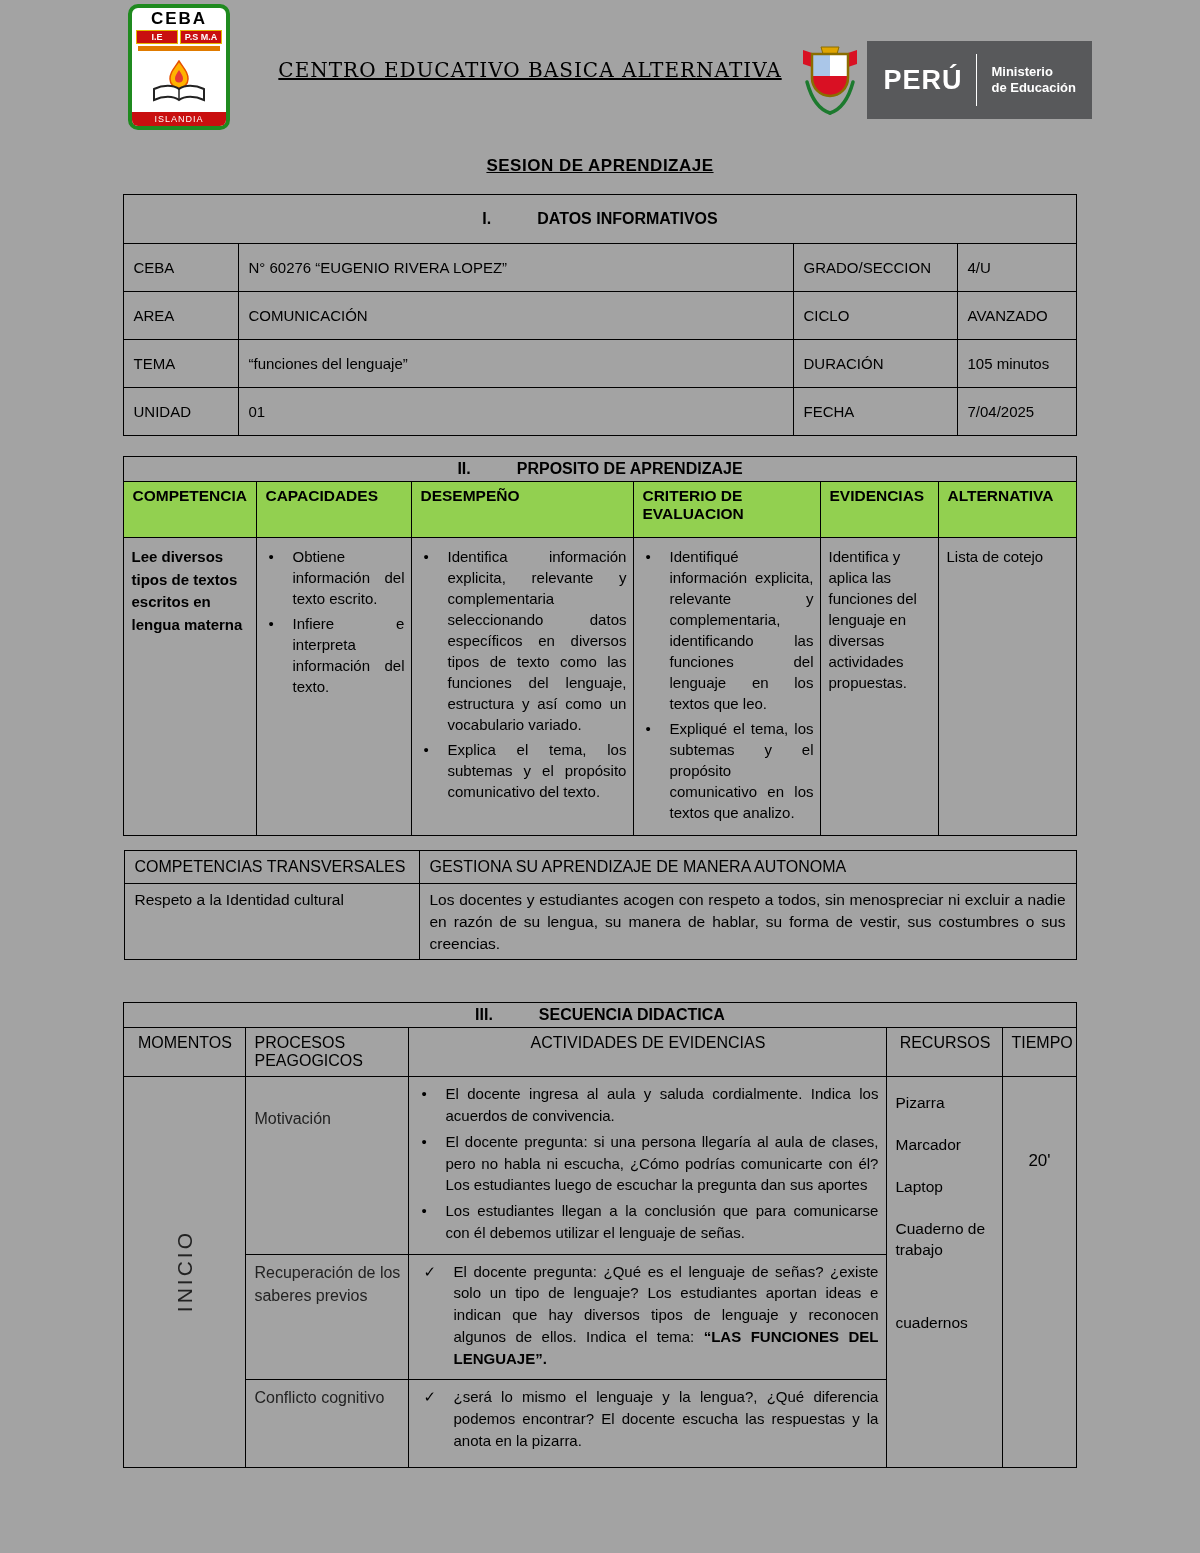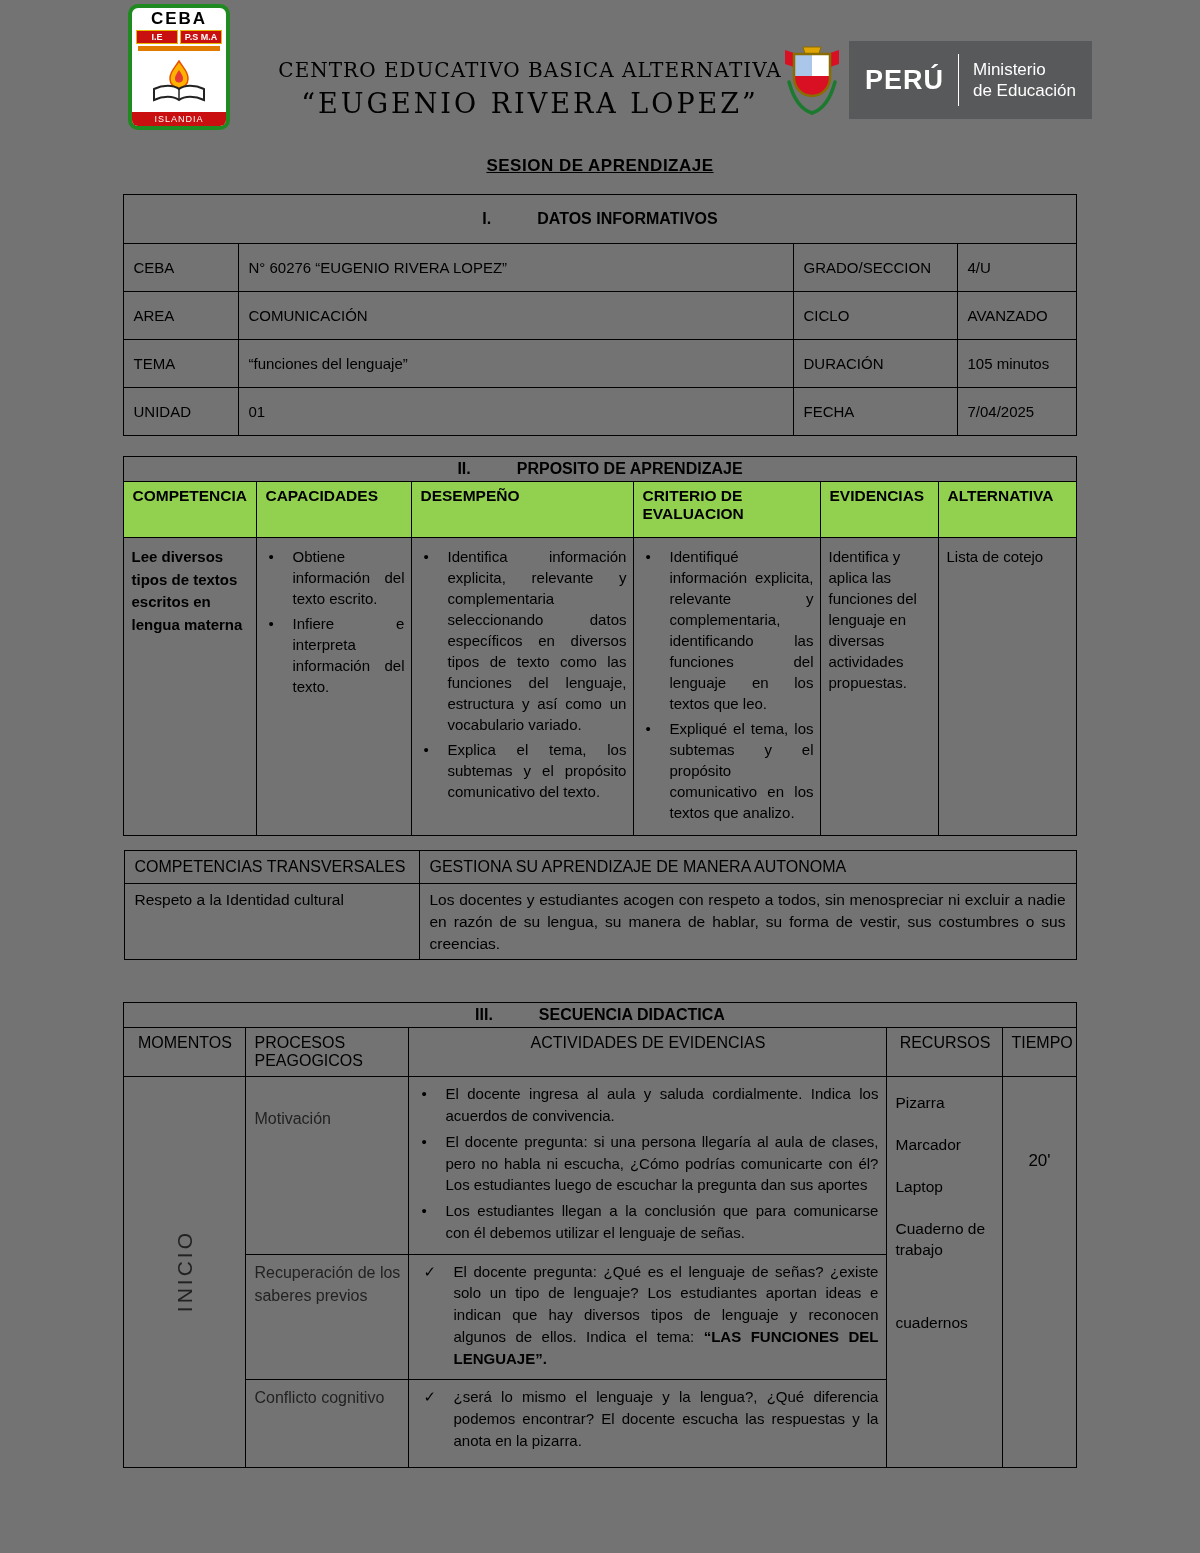"CEBA" .page { background: #737373 -> #a3a3a3 }
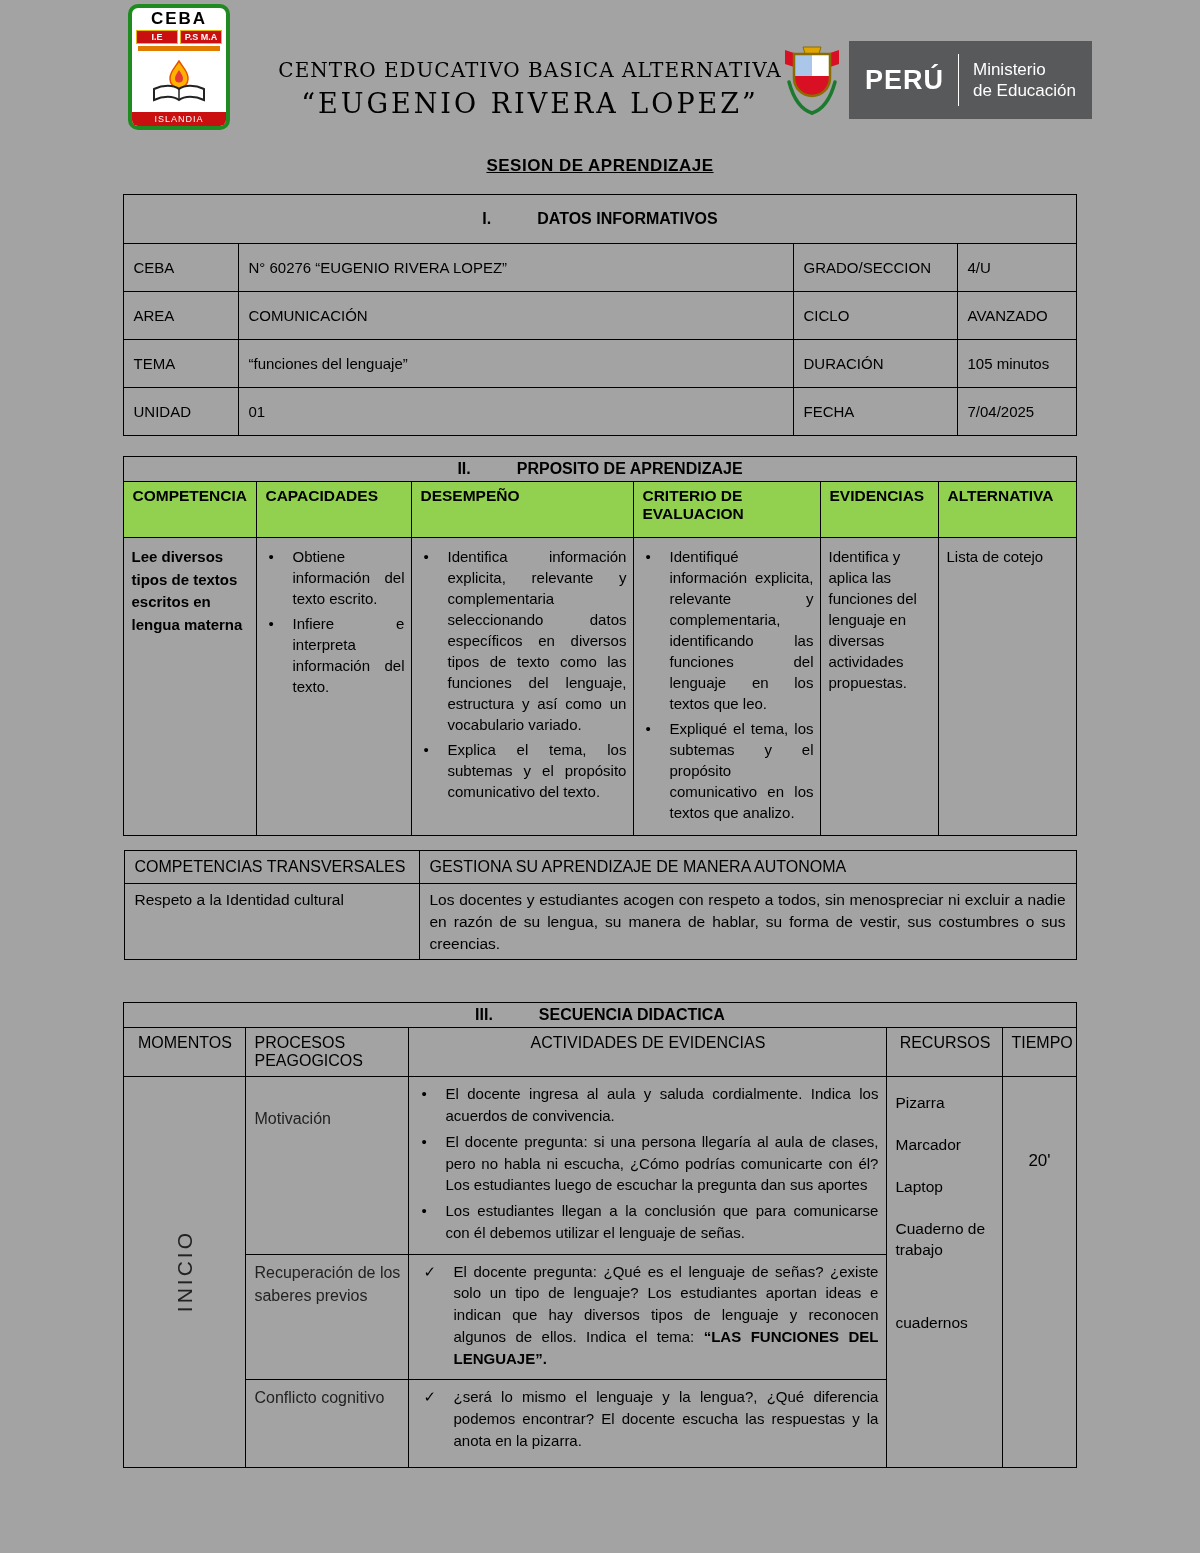"CENTRO EDUCATIVO BASICA ALTERNATIVA" .header-titles { text-decoration: none -> underline }
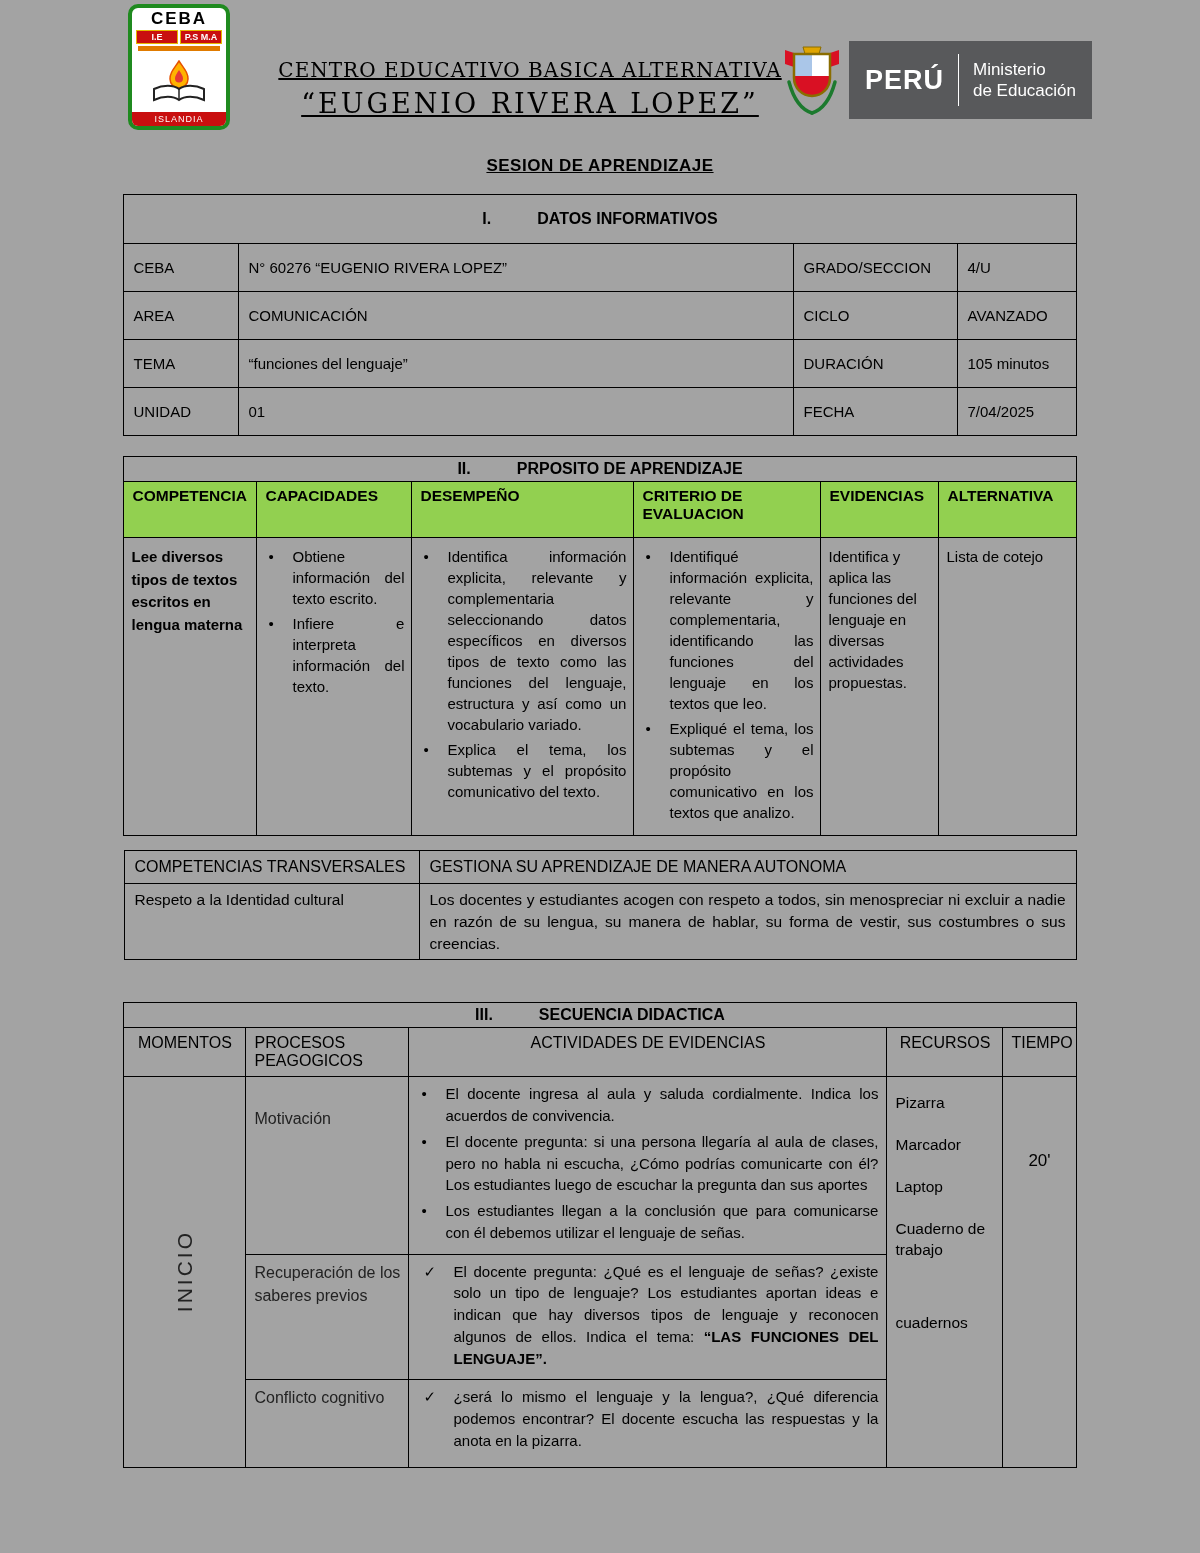"Ministerio" .ministry-box .mlines { font-size: 17px -> 13px; font-weight: none -> bold }
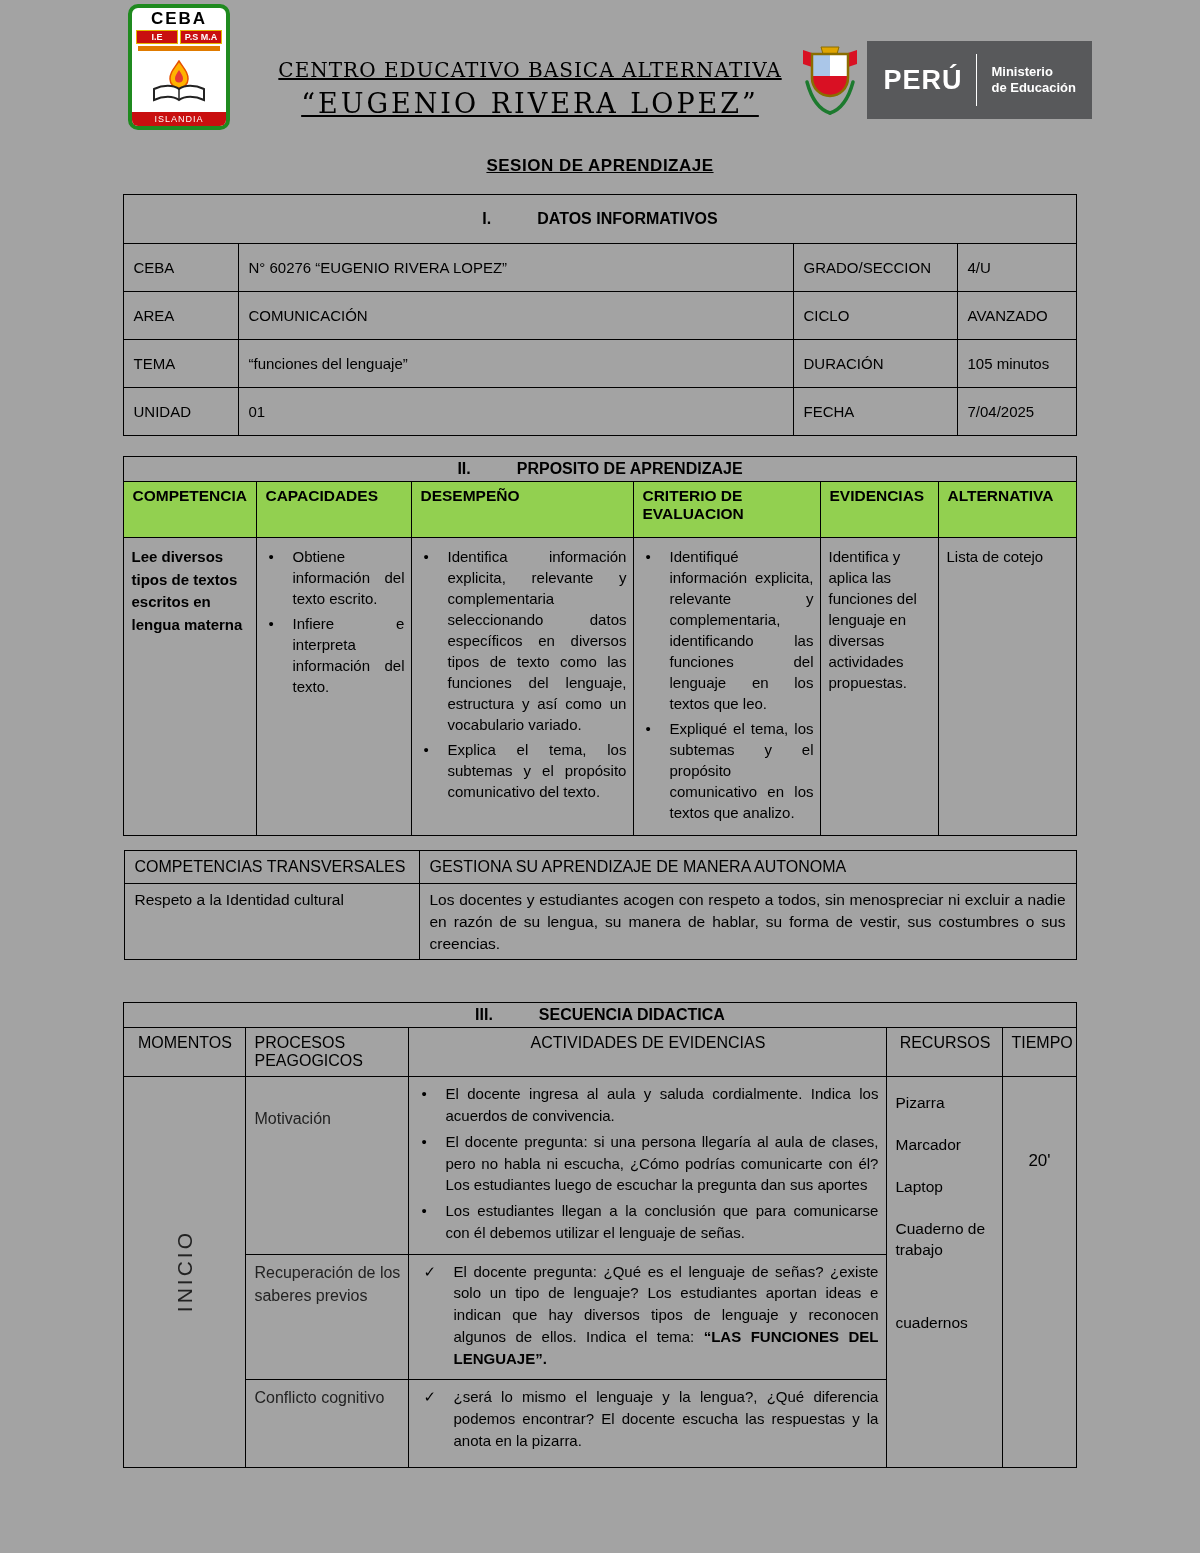"“EUGENIO RIVERA LOPEZ”" div.institution-name { html: <div>“EUGENIO RIVERA LOPEZ”</div> -> none }
